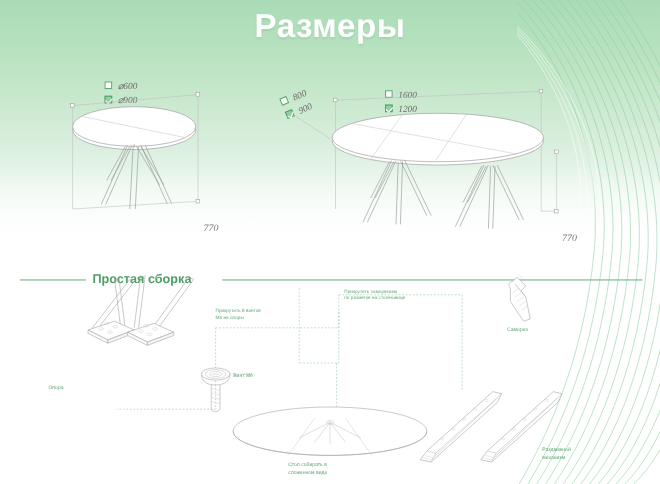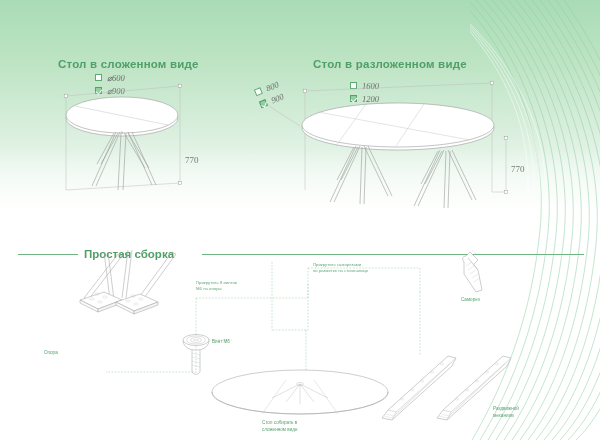"Размеры" div.main-title { html: none -> <div>Размеры</div> }
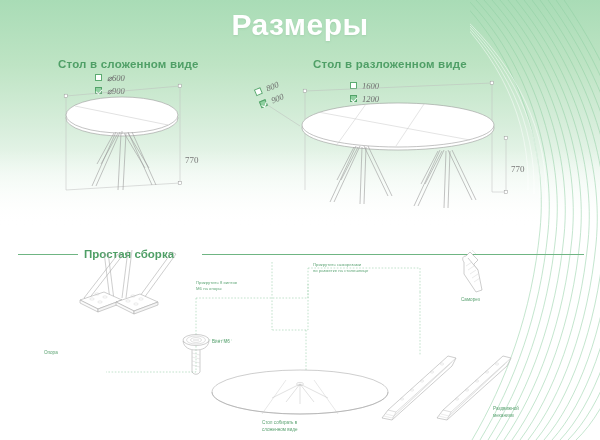"Стол в сложенном виде" div.sec-h { html: <div>Стол в сложенном виде</div> -> none }
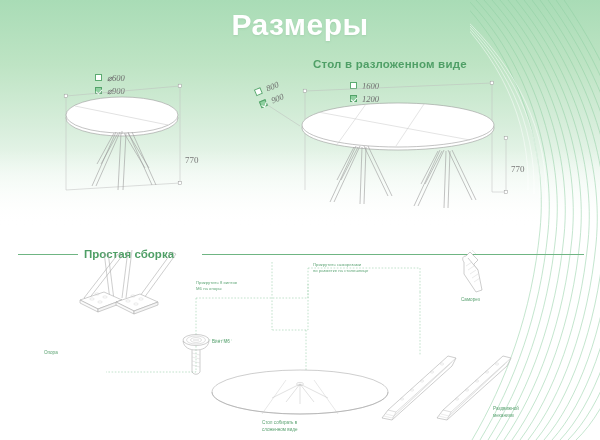"Стол в разложенном виде" div.sec-h { html: <div>Стол в разложенном виде</div> -> none }
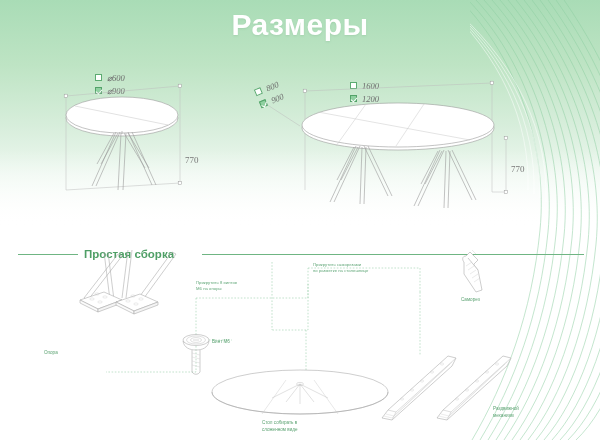"770" .dimtxt { font-style: none -> italic; margin-top: none -> 47px }
